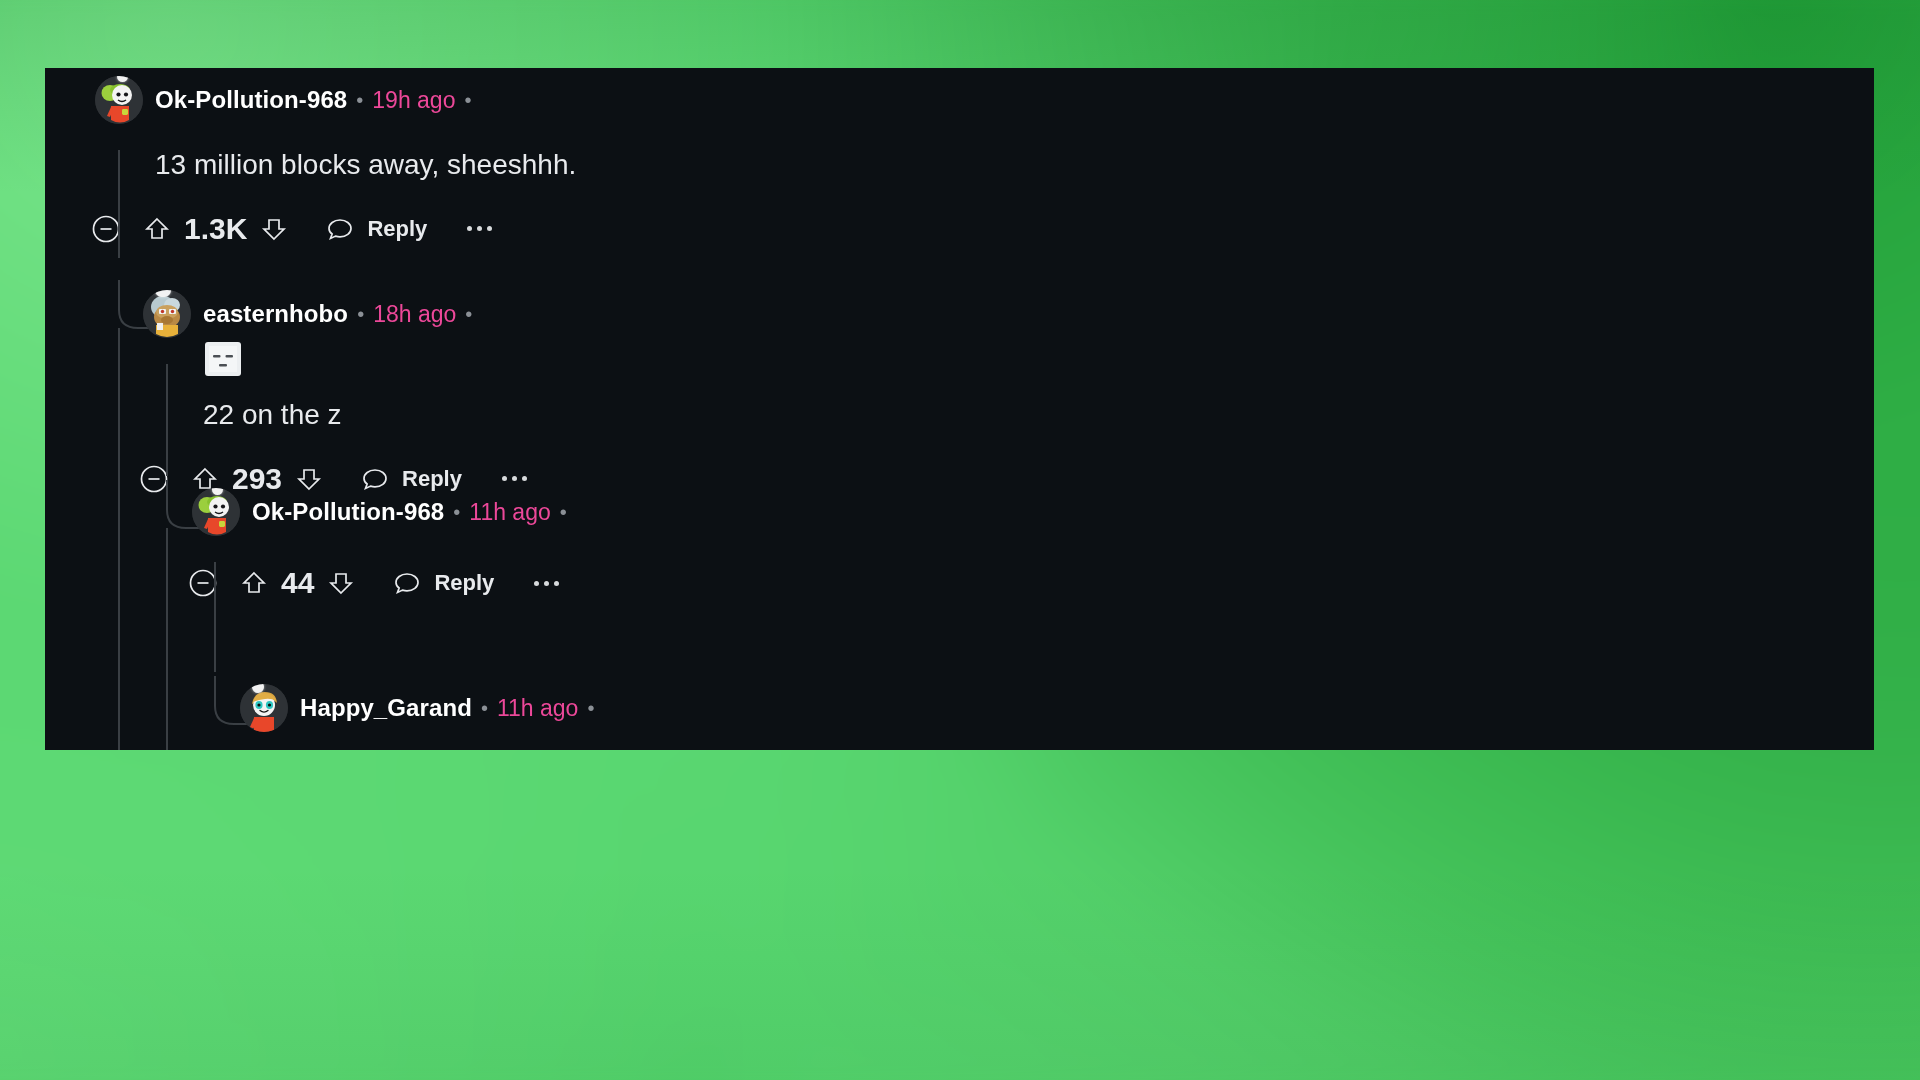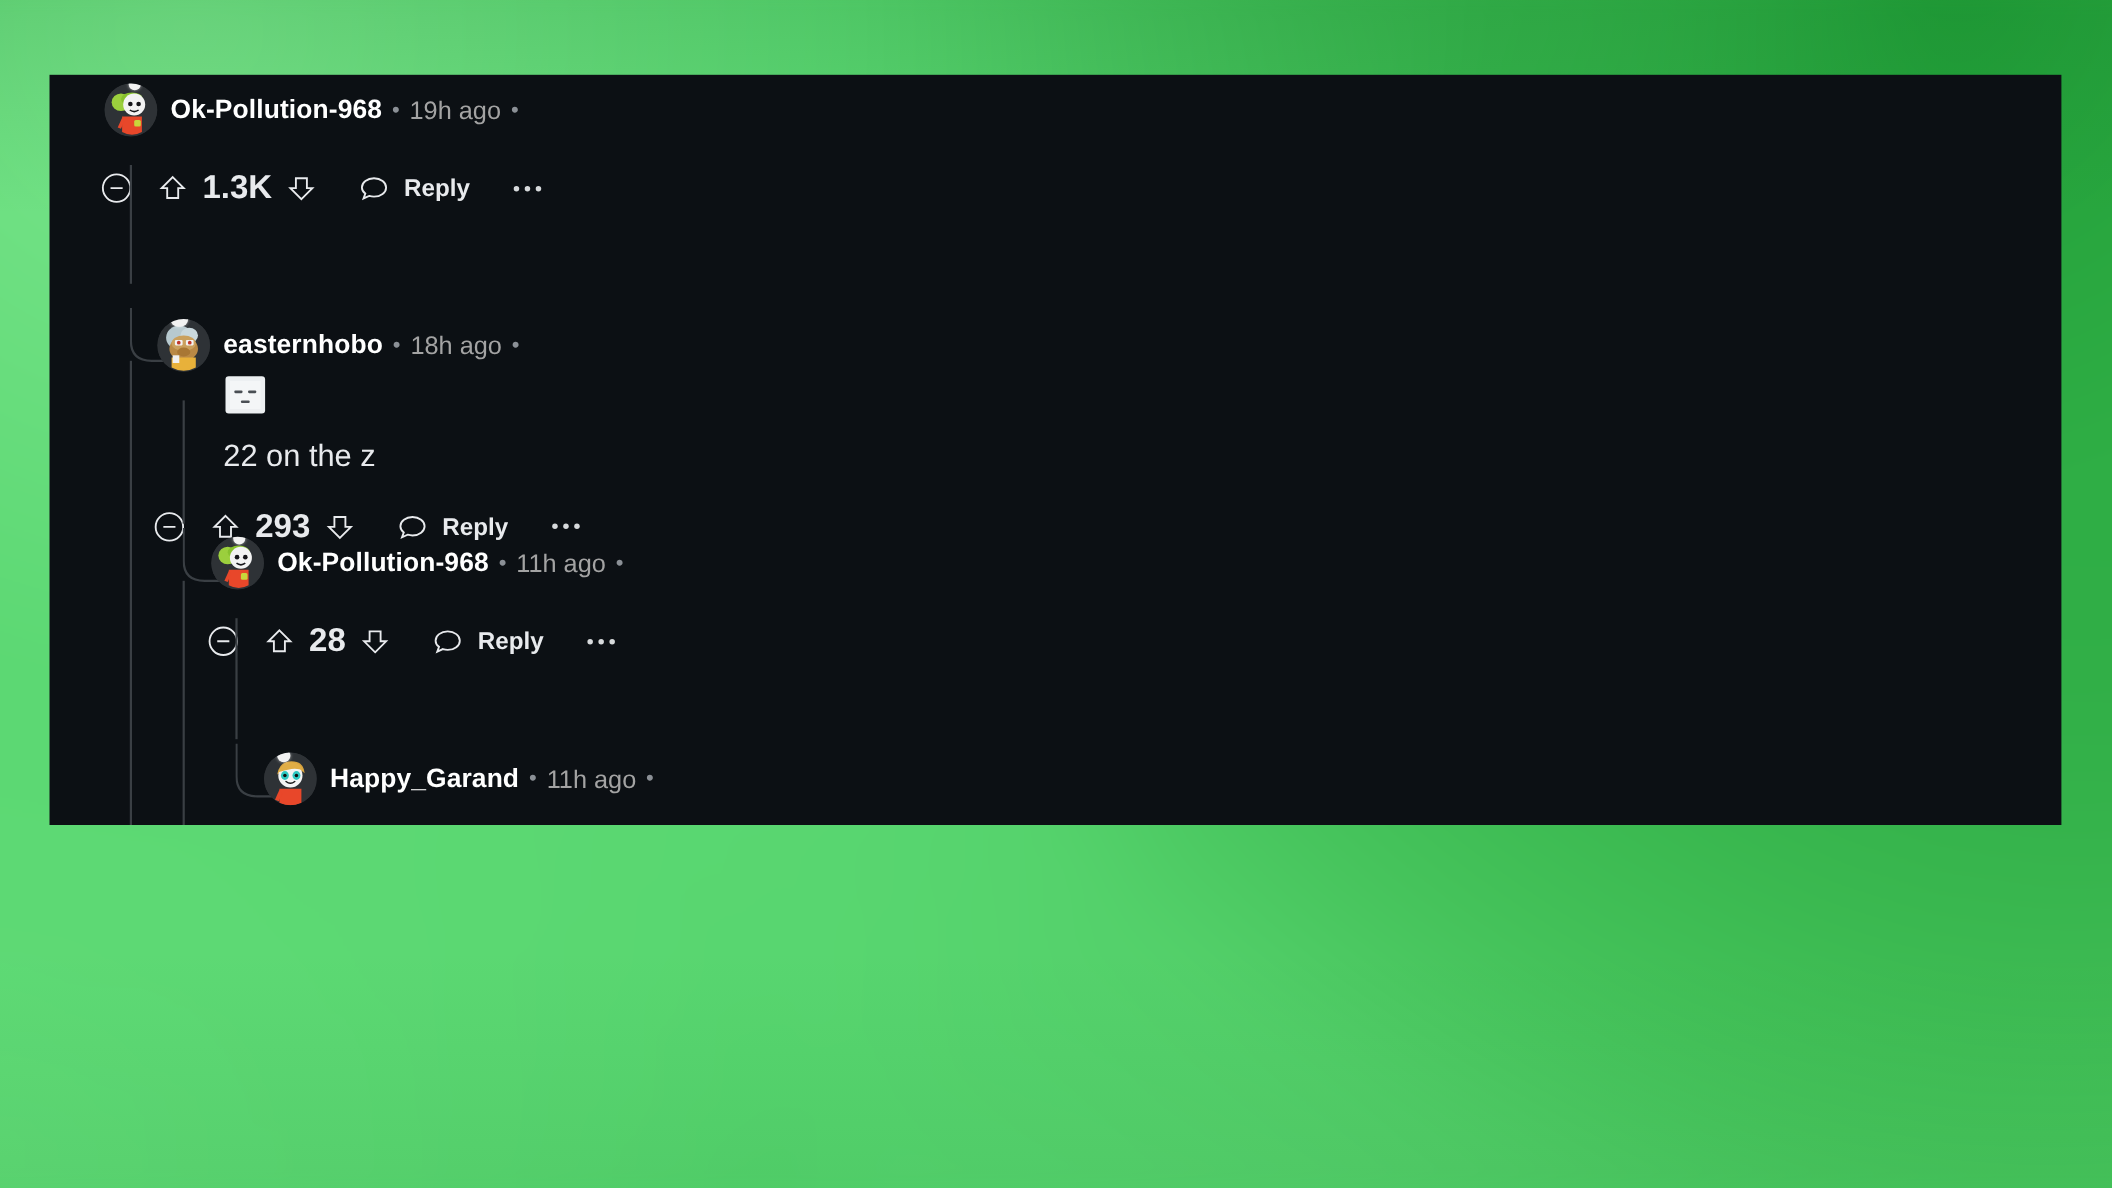"19h ago" .ts { color: #a3a3a3 -> #ec4899 }
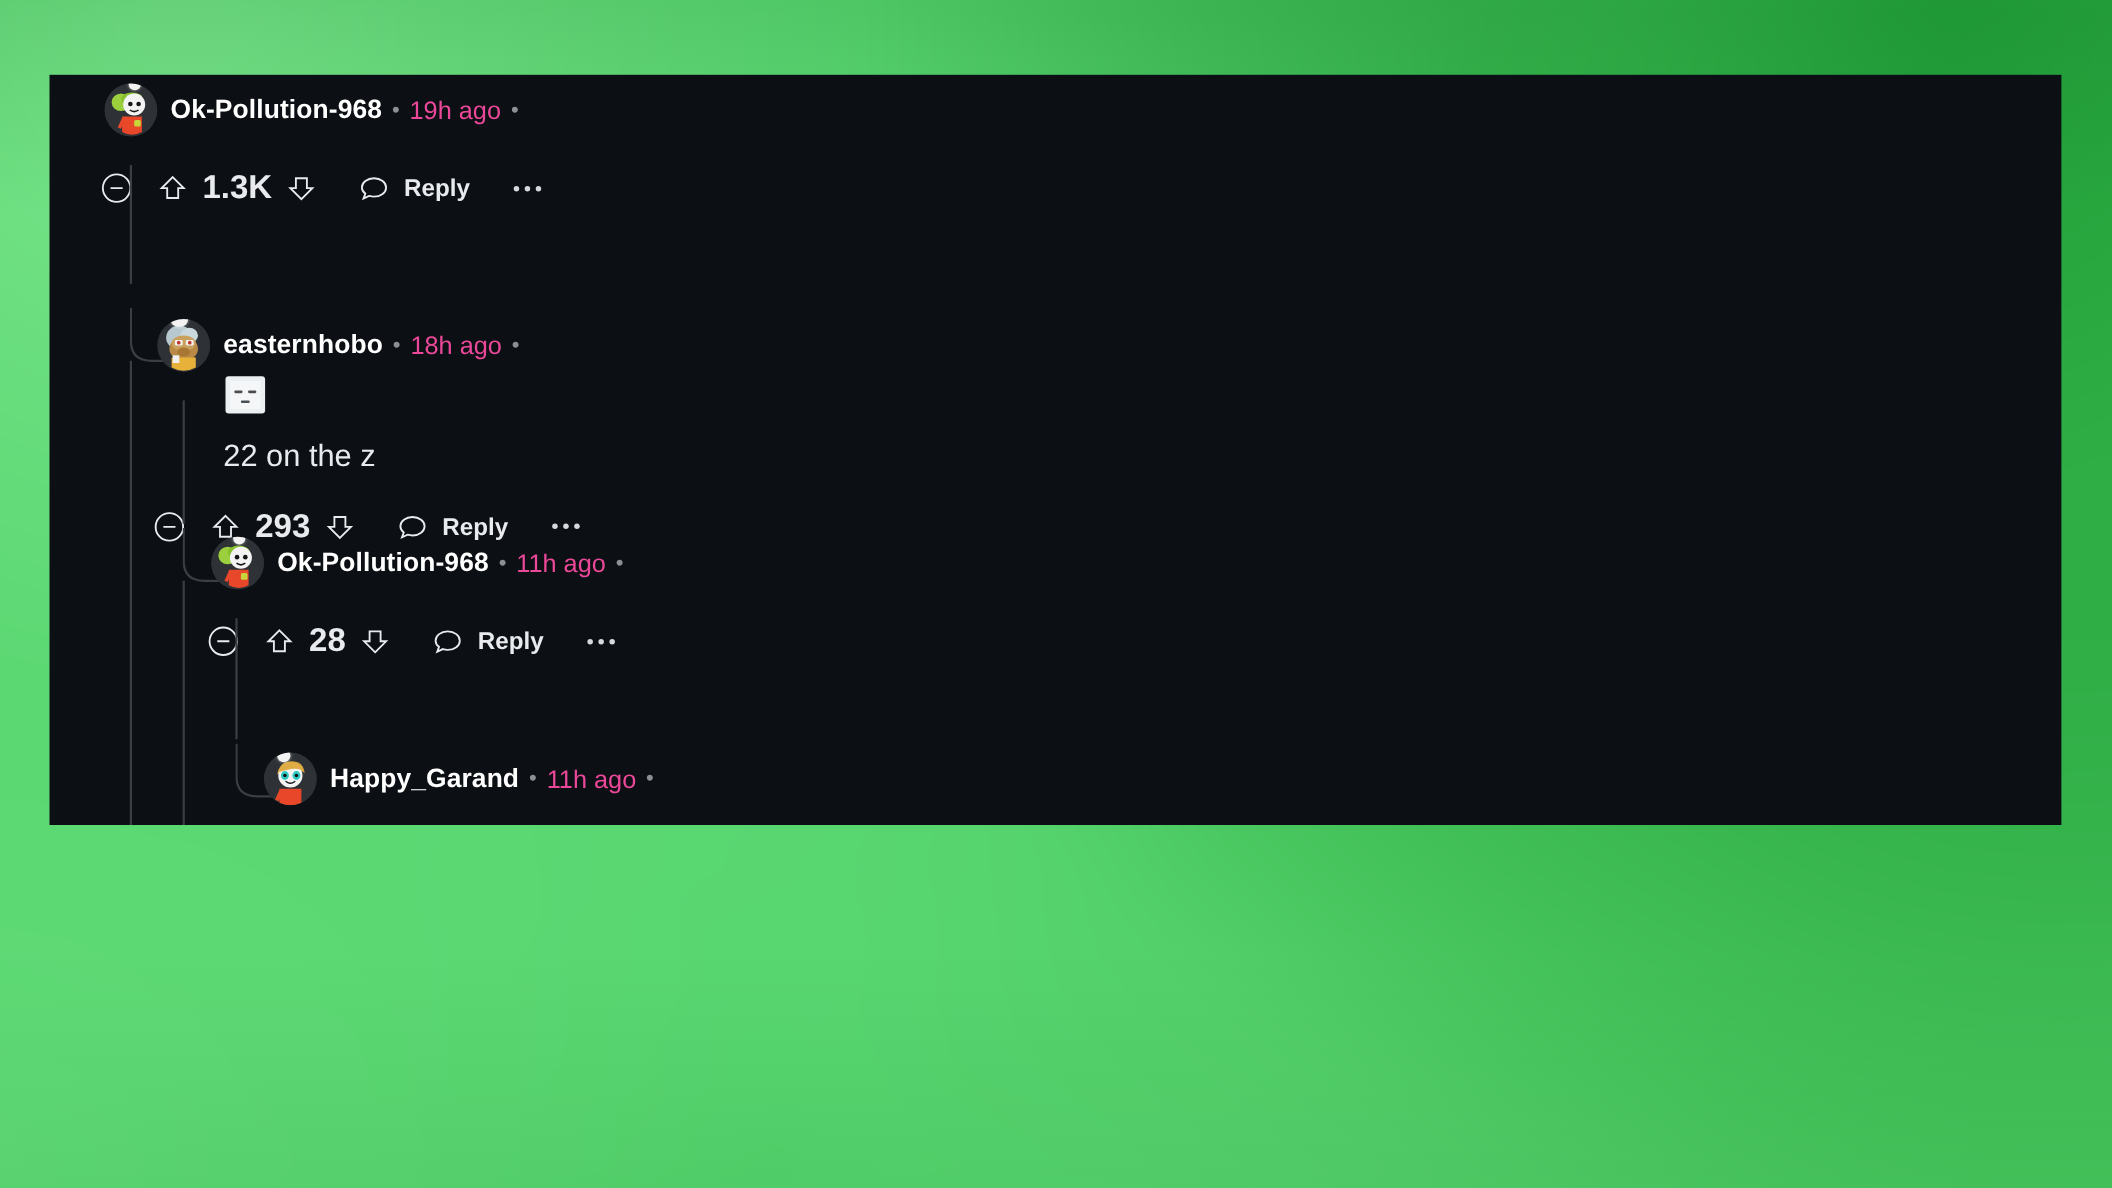"13 million blocks away, sheeshhh." div.body-text { html: none -> <div> <span>13 million blocks away, sheeshhh.</span> </div> }
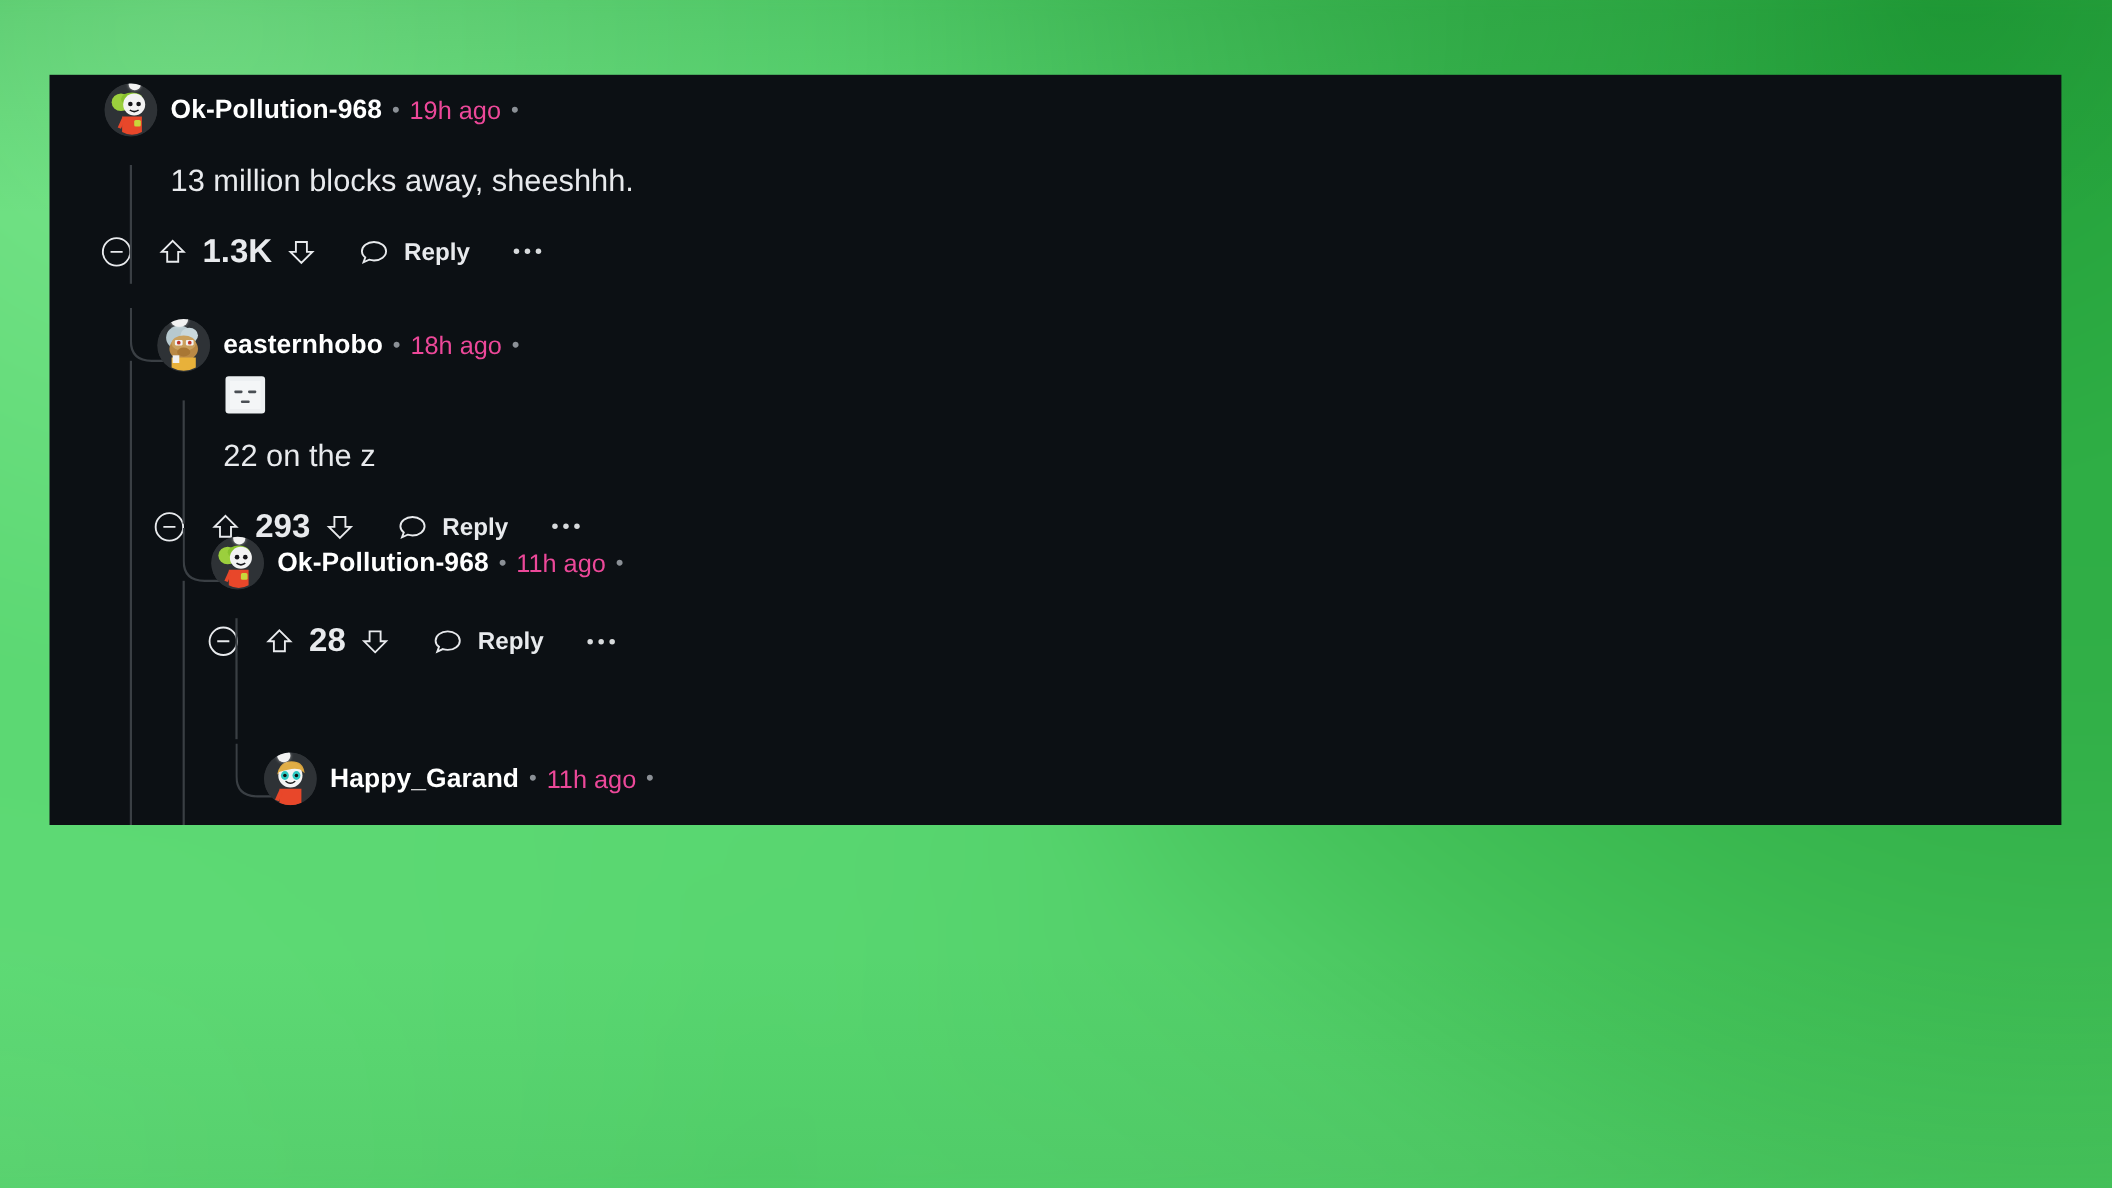"28" span.score { text: 28 -> 44 }
